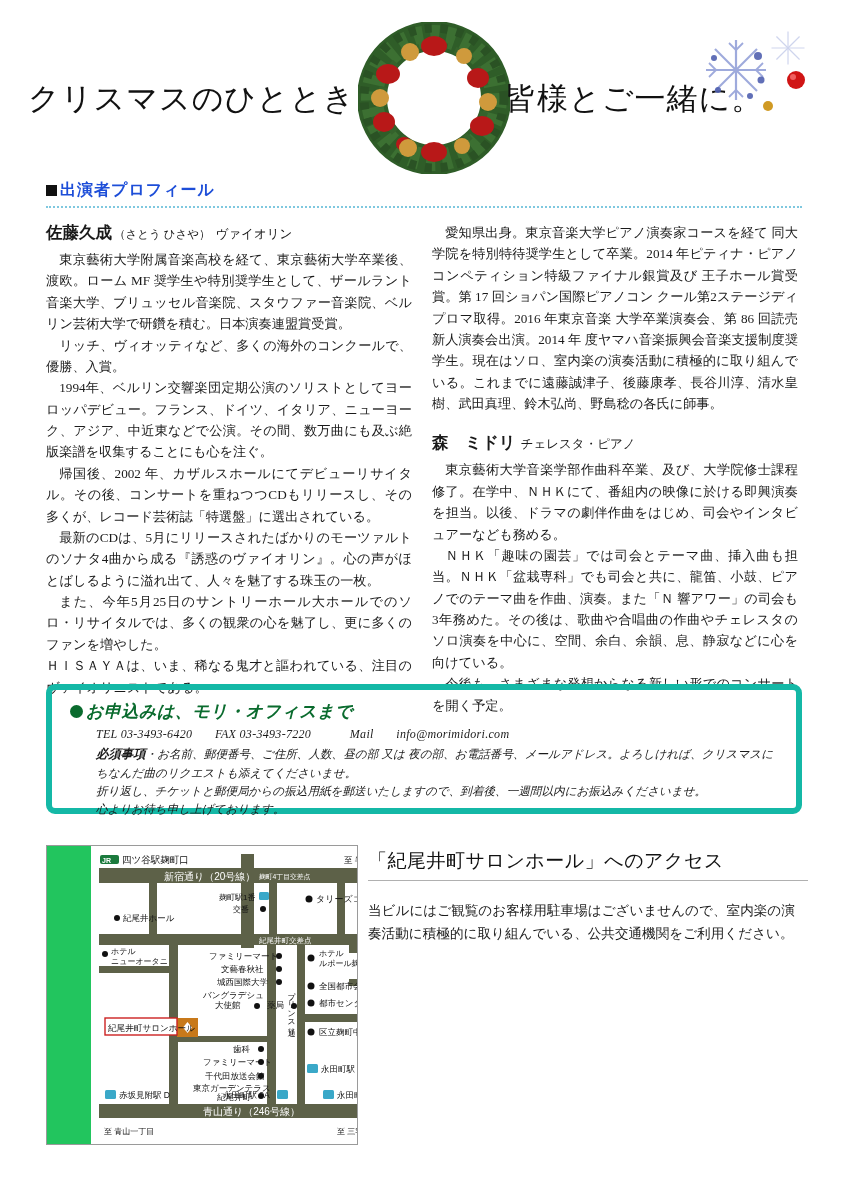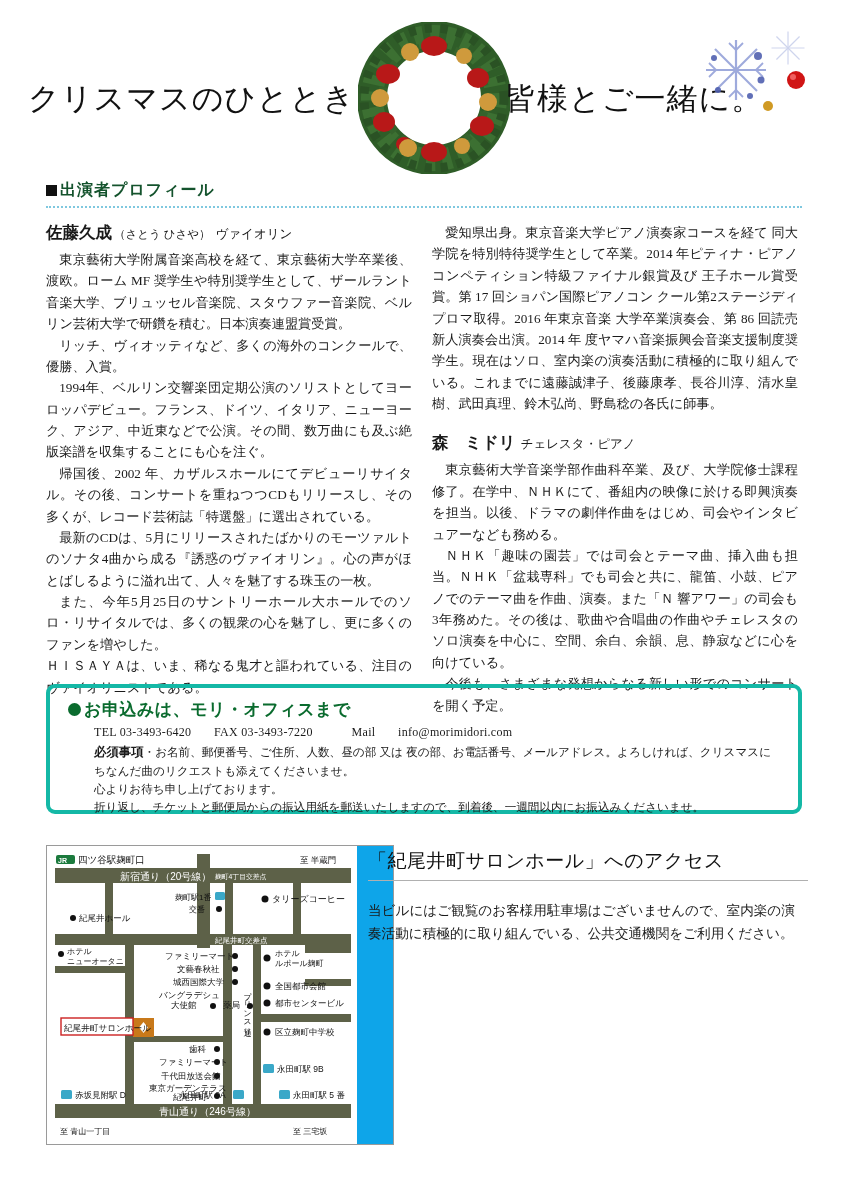"出演者プロフィール" .section-head .label { color: #14532d -> #1d4ed8 }
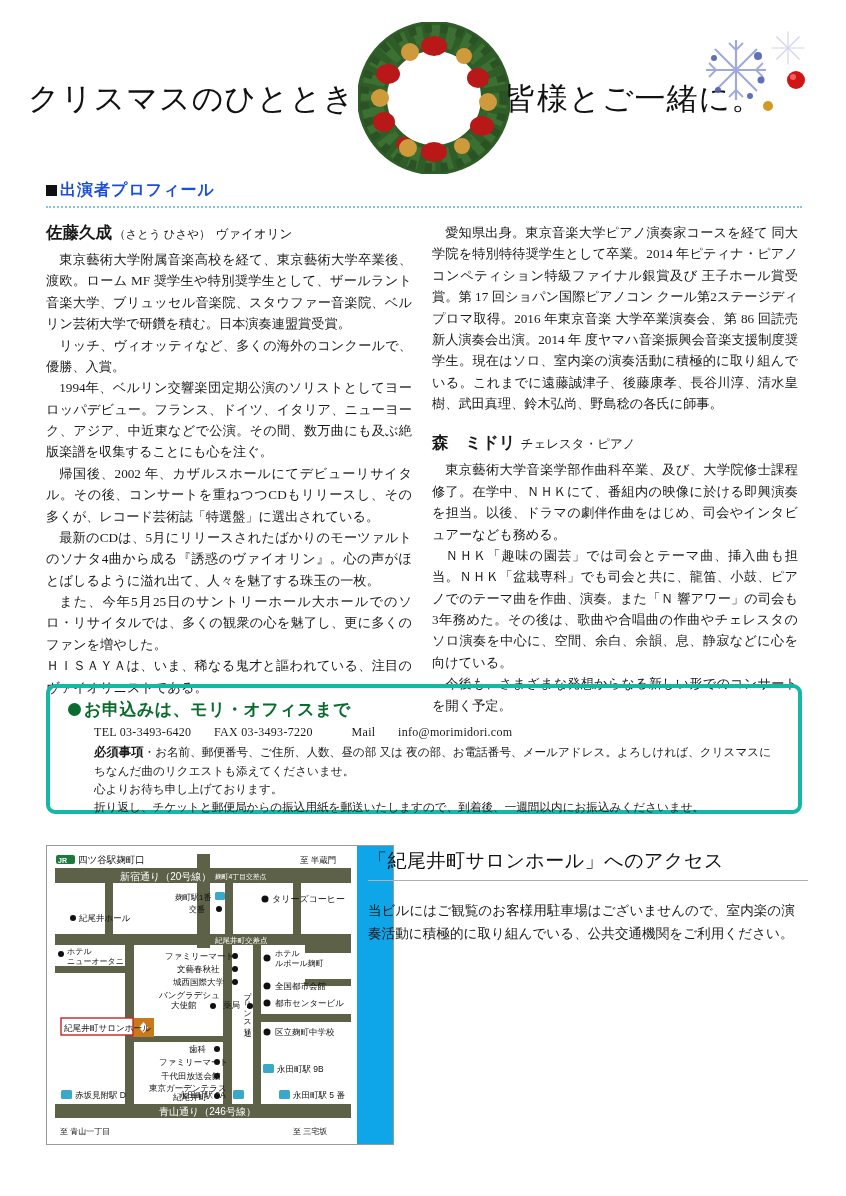"お申込みは、モリ・オフィスまで" .apply-box { border: 4px solid #14b8a6 -> 6px solid #14b8a6; font-style: none -> italic }
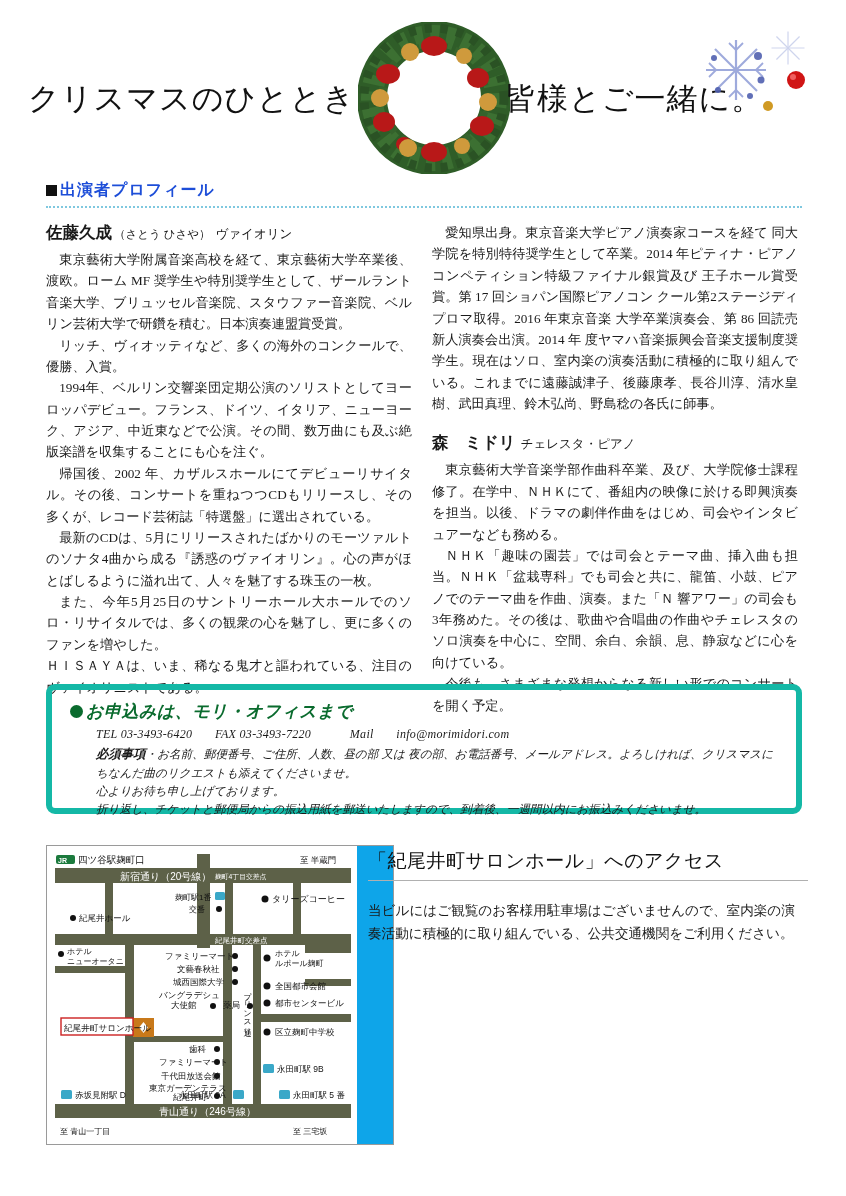"心よりお待ち申し上げております。" div { order: before "折り返し、チケットと郵便局からの振込用紙を郵送いたしますので、到着後、一週間以内" -> after "折り返し、チケットと郵便局からの振込用紙を郵送いたしますので、到着後、一週間以内" }
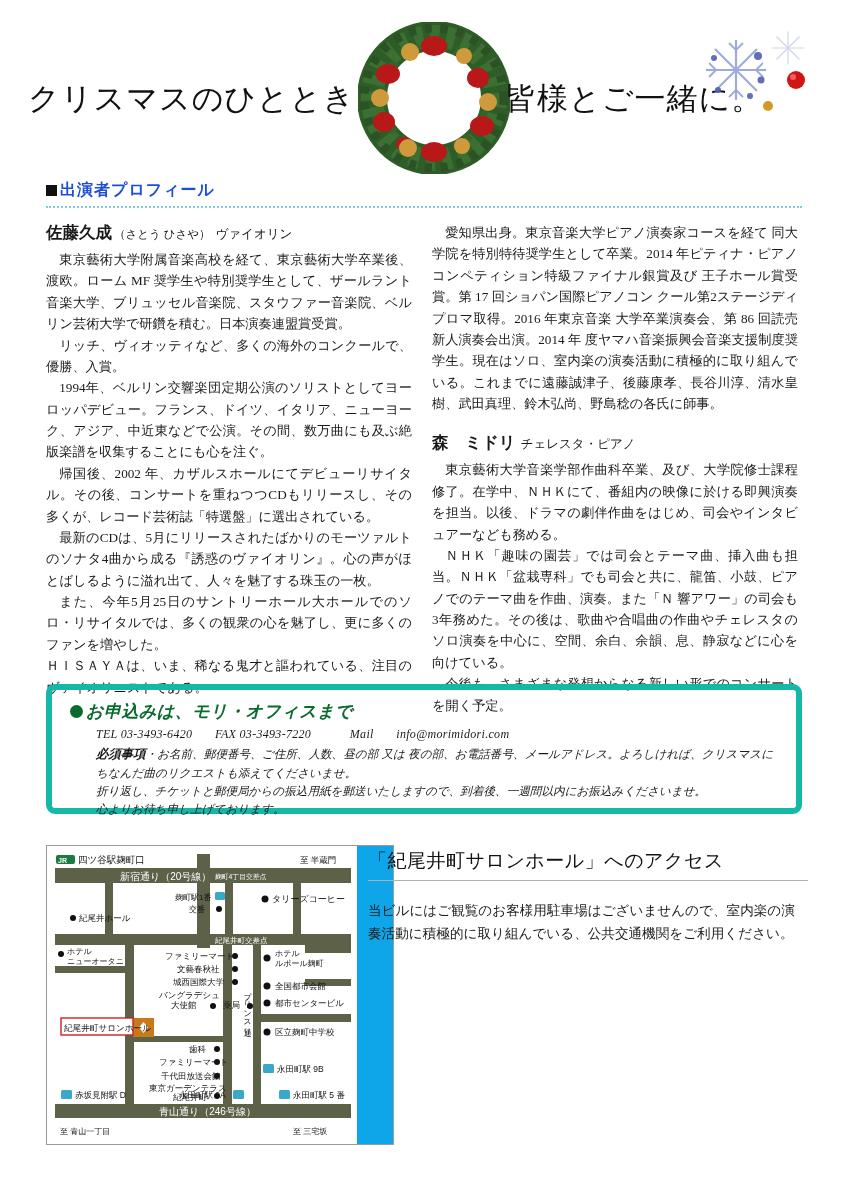"四ツ谷駅麹町口" .map-wrap { background: #0ea5e9 -> #22c55e; padding-left: none -> 44px; width: 348px -> 312px }
